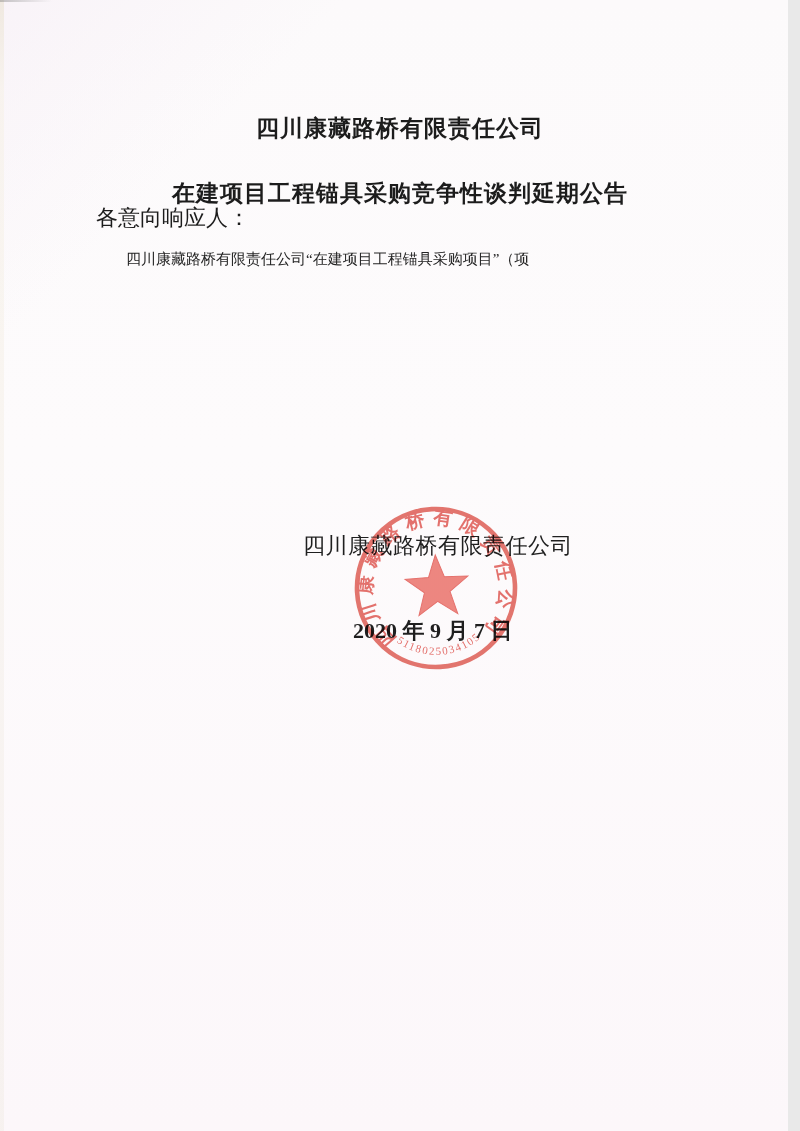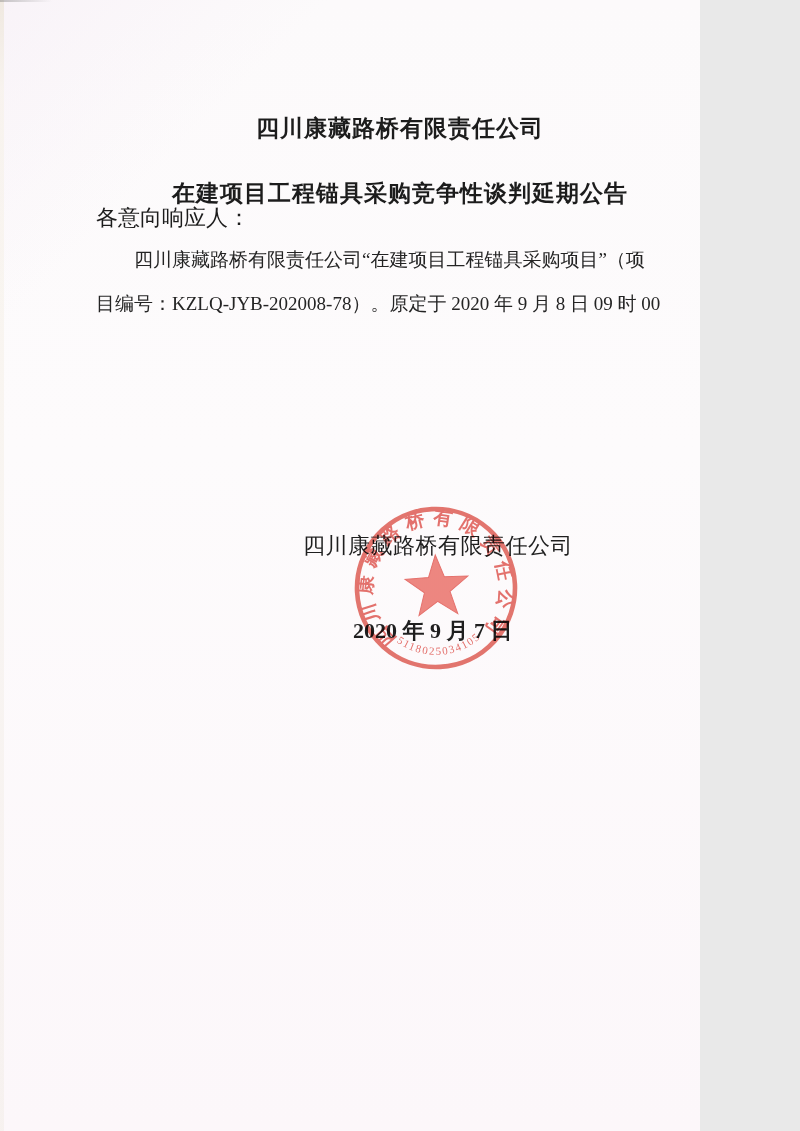"四川康藏路桥有限责任公司" .page { width: 700px -> 788px }
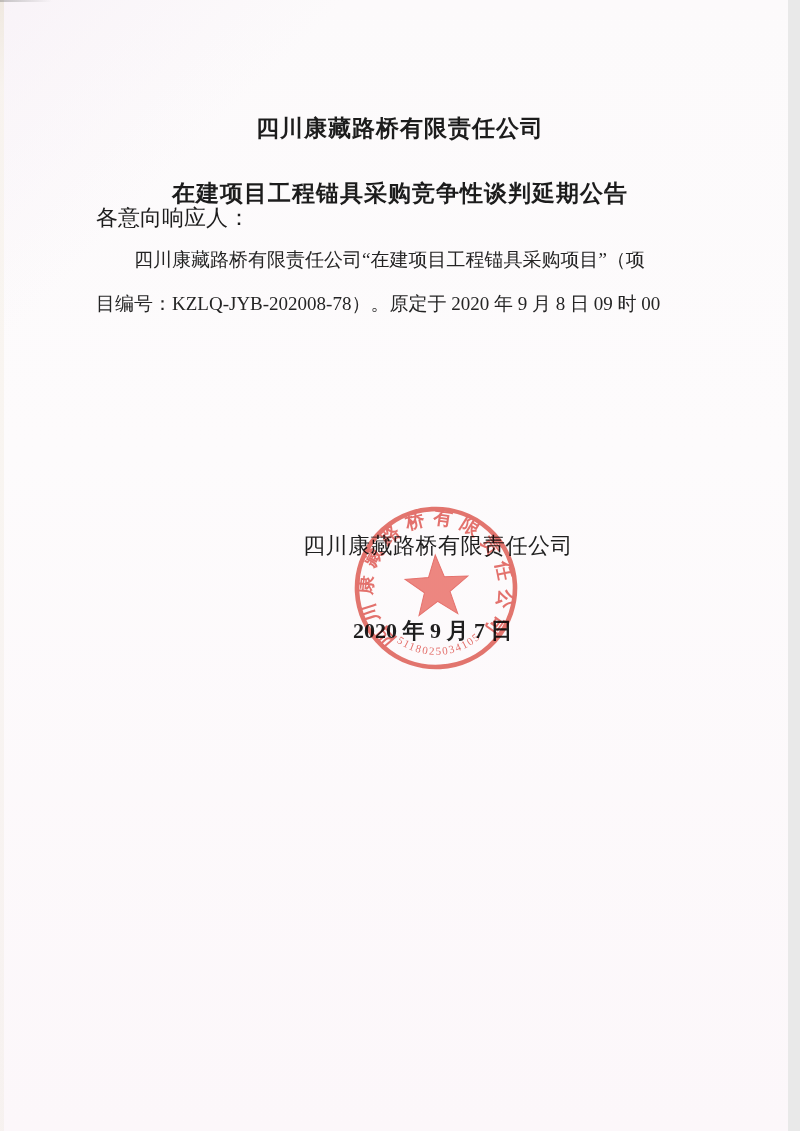"四川康藏路桥有限责任公司“在建项目工程锚具采购项目”（项" .body-text { font-size: 19px -> 15px }
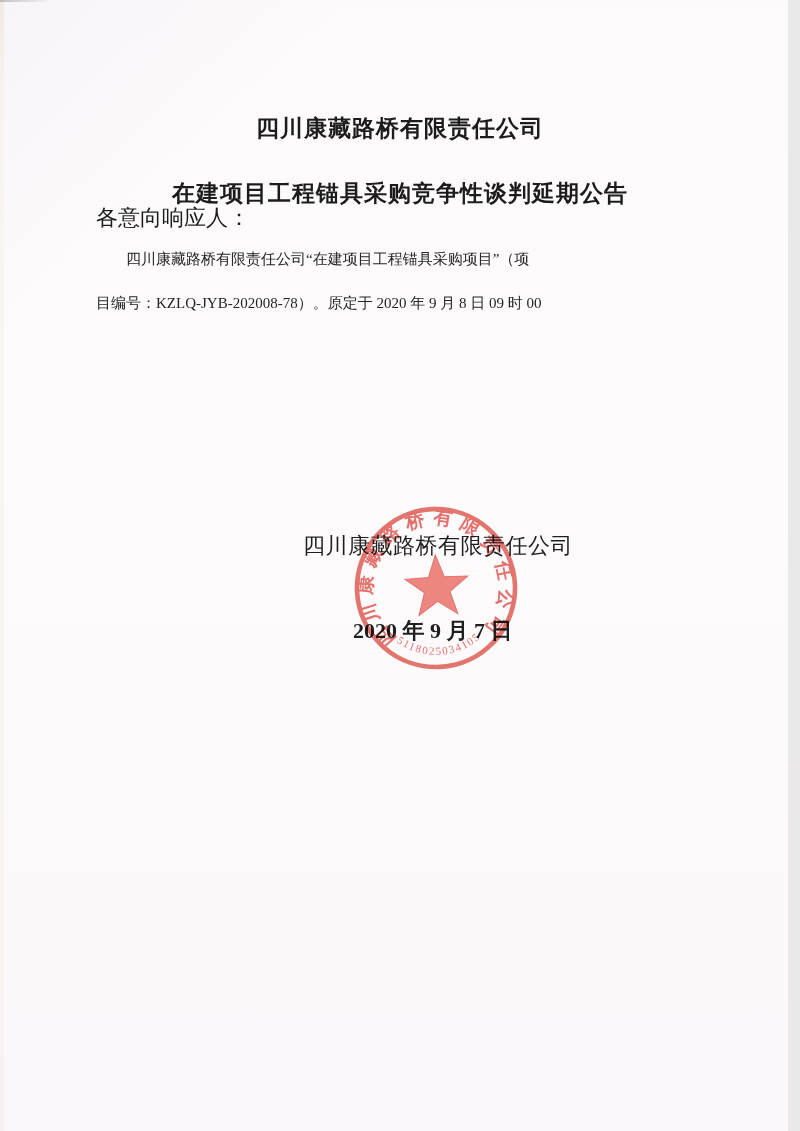"目编号：KZLQ-JYB-202008-78）。原定于 2020 年 9 月" div.body-line { html: <div>目编号：KZLQ-JYB-202008-78）。原定于 2020 年 9 月 8 日 09 时 00</div> -> none }
